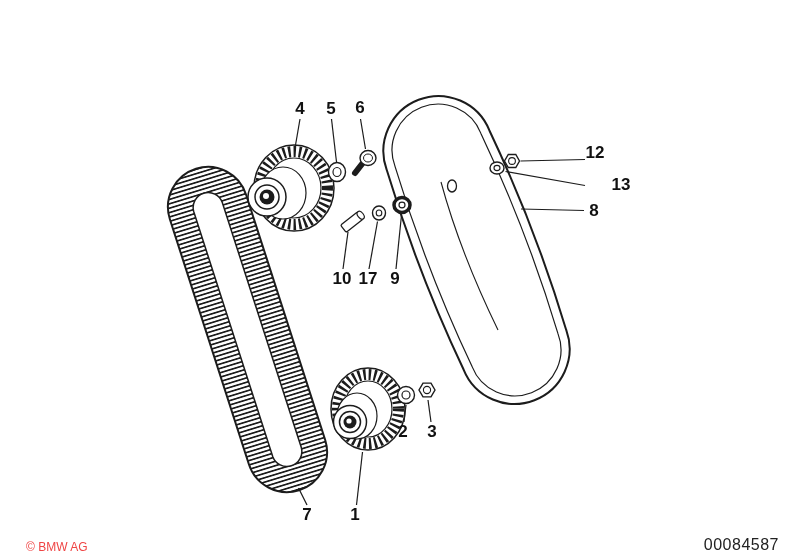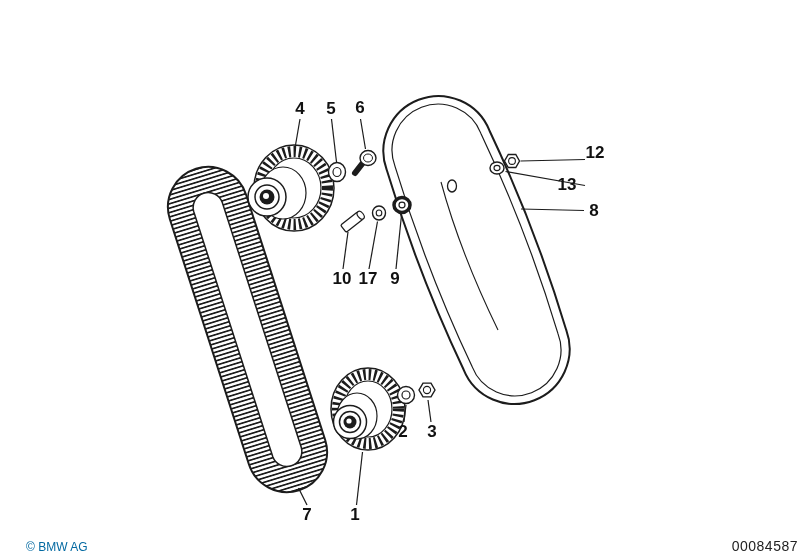"13" span.callout { left: 567px -> 621px }
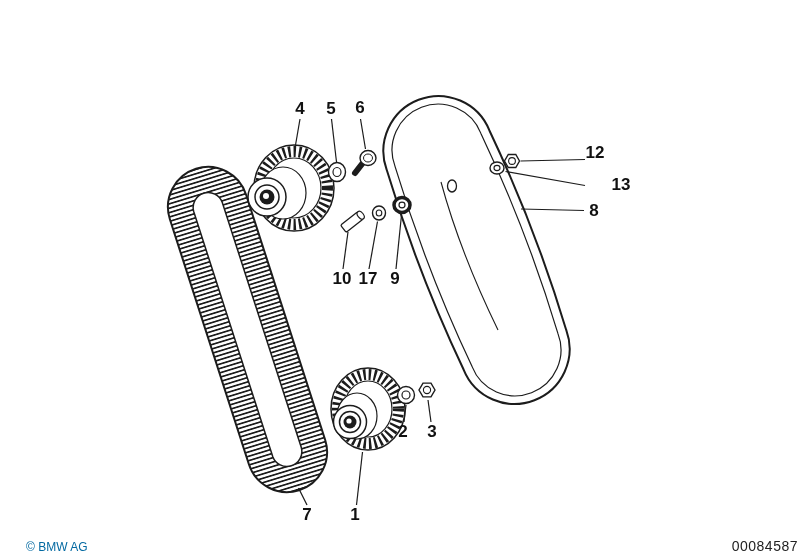"© BMW AG" .footer-left { color: #0369a1 -> #ef4444 }
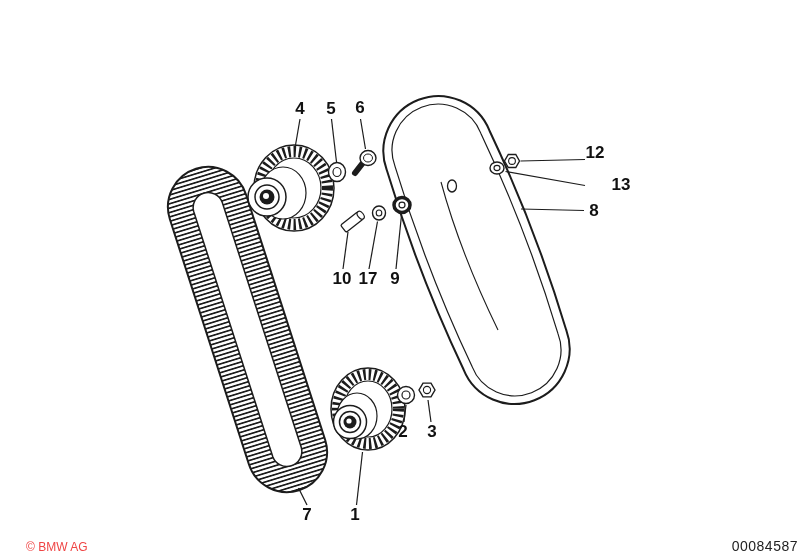"00084587" .footer-right { font-size: 14px -> 16px; right: 1px -> 20px }
